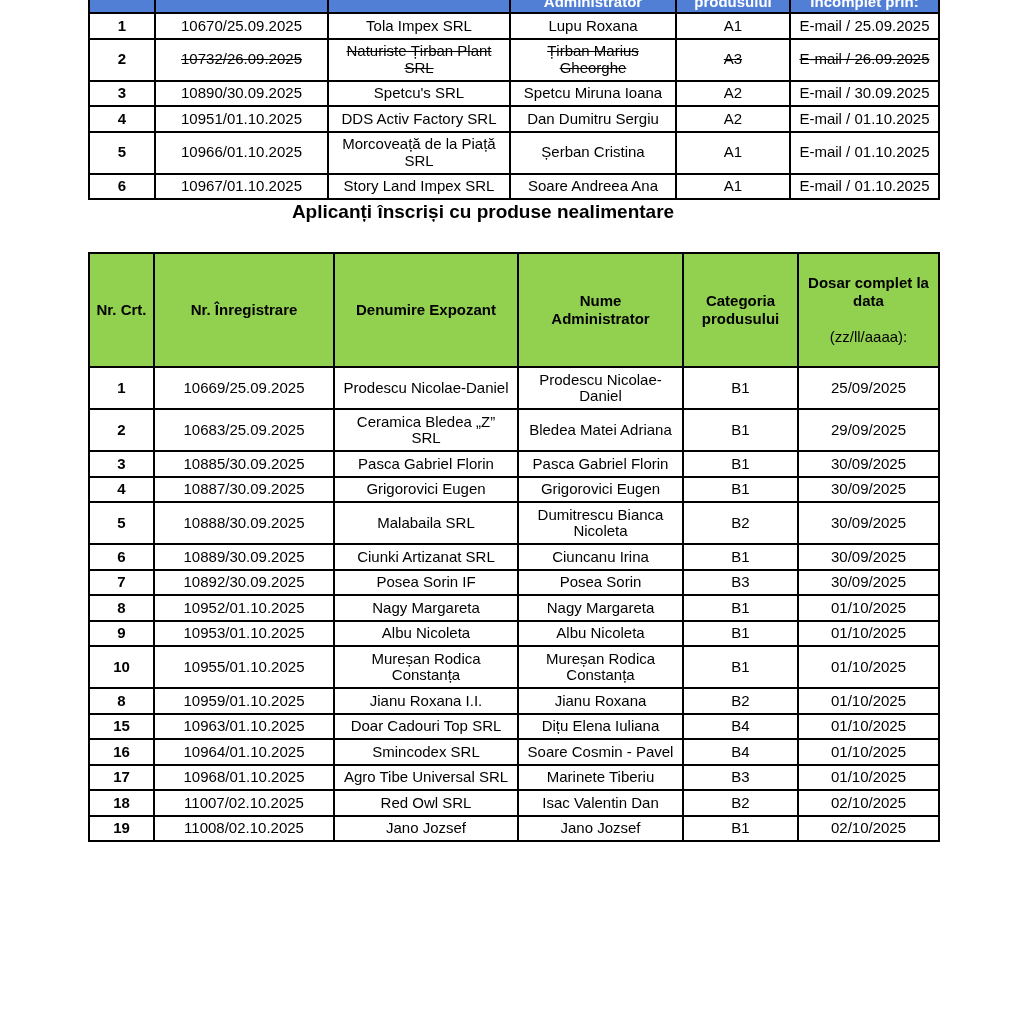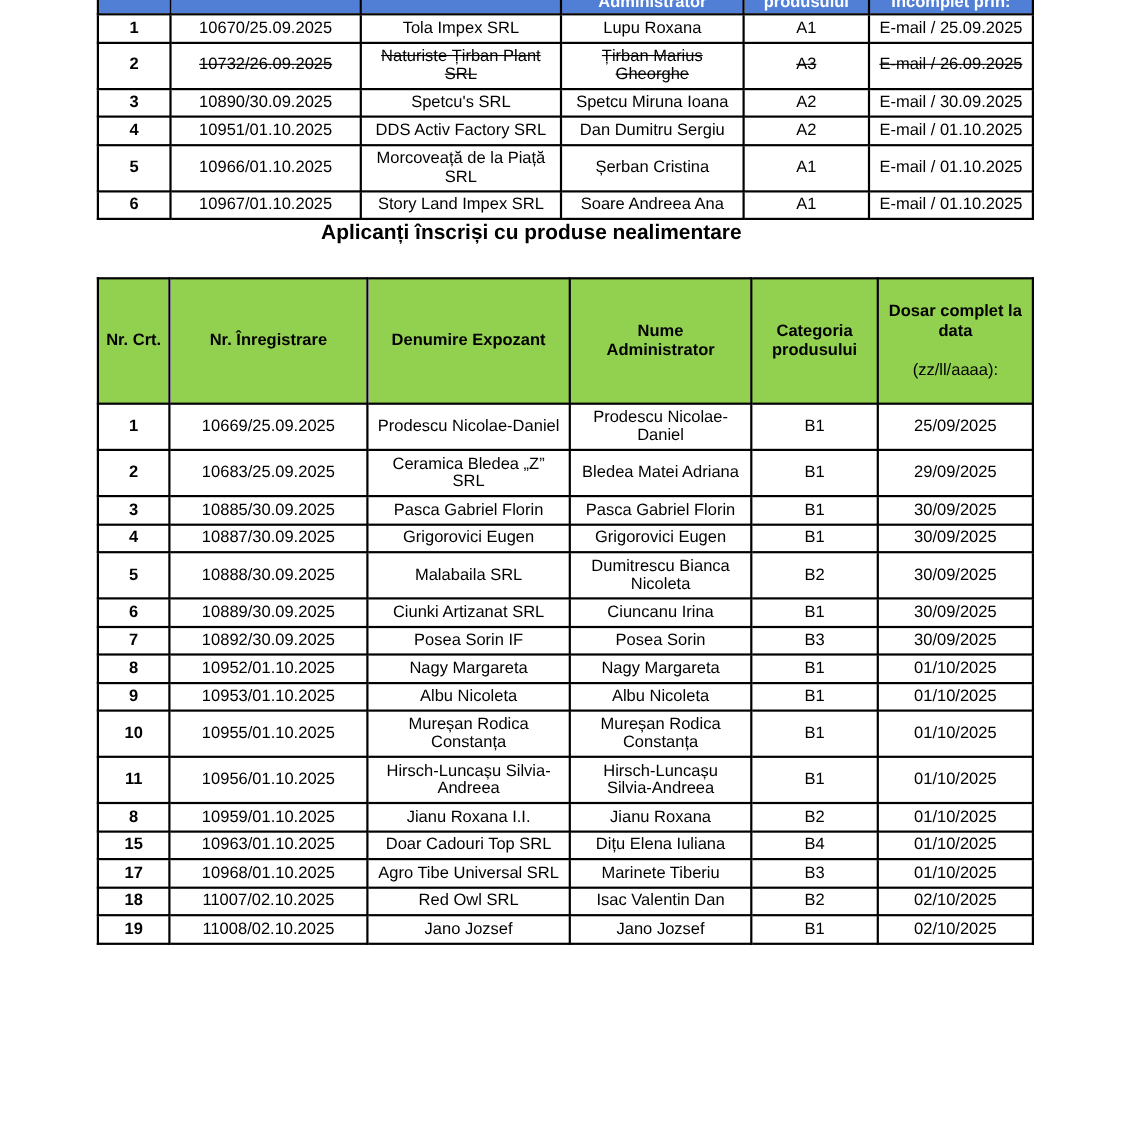"11" tr { html: <tr> <td>11</td> <td>10956/01.10.2025</td> <td>Hirsch-Luncașu Silvia- Andreea</td> <td>Hirsch-Luncașu Silvia-Andreea</td> <td>B1</td> <td>01/10/2025</td> </tr> -> none }
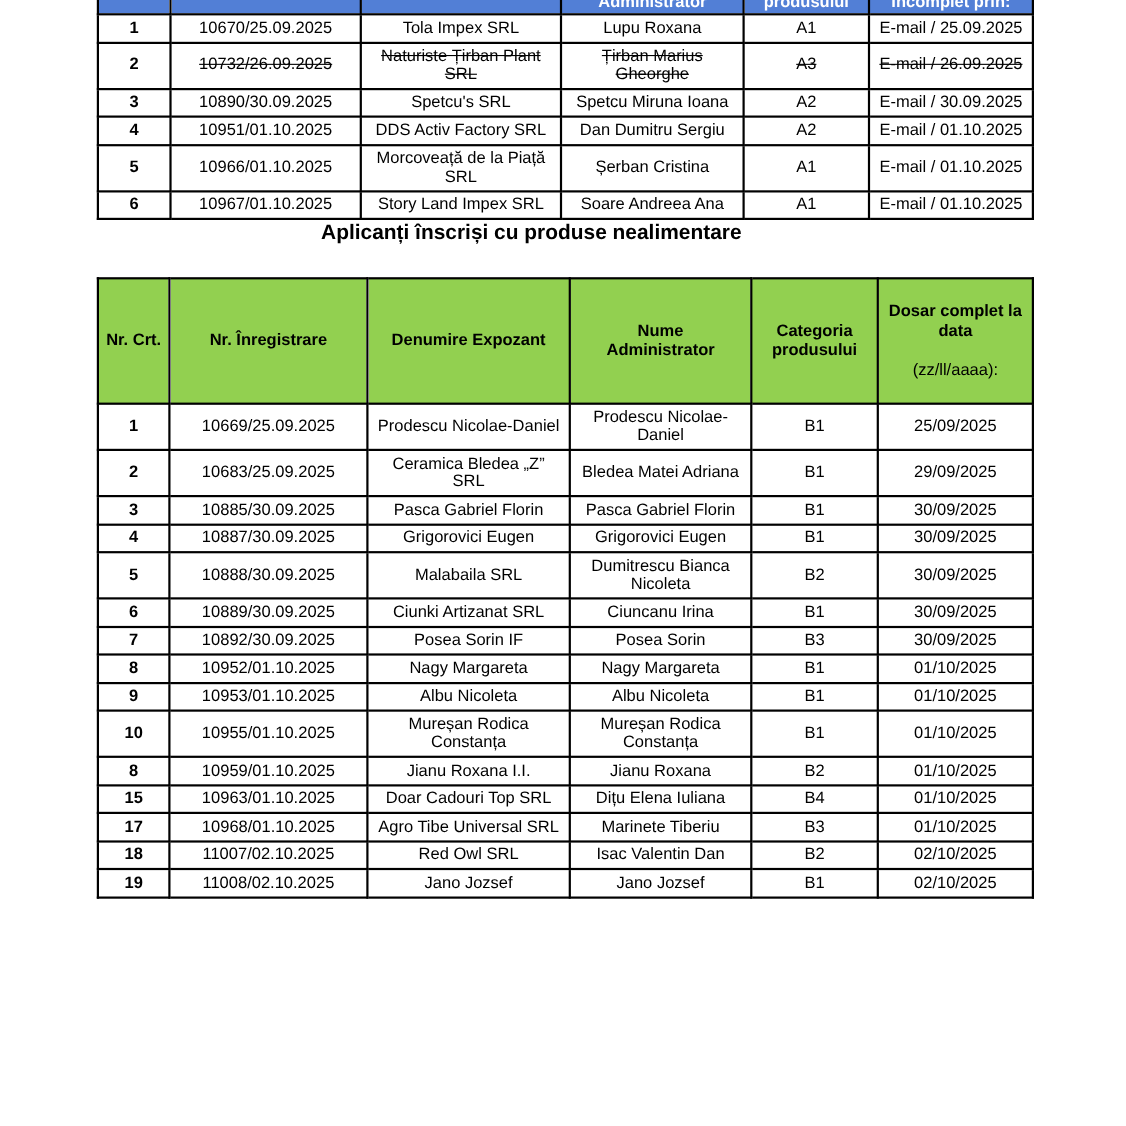"16" tr { html: none -> <tr> <td>16</td> <td>10964/01.10.2025</td> <td>Smincodex SRL</td> <td>Soare Cosmin - Pavel</td> <td>B4</td> <td>01/10/2025</td> </tr> }
